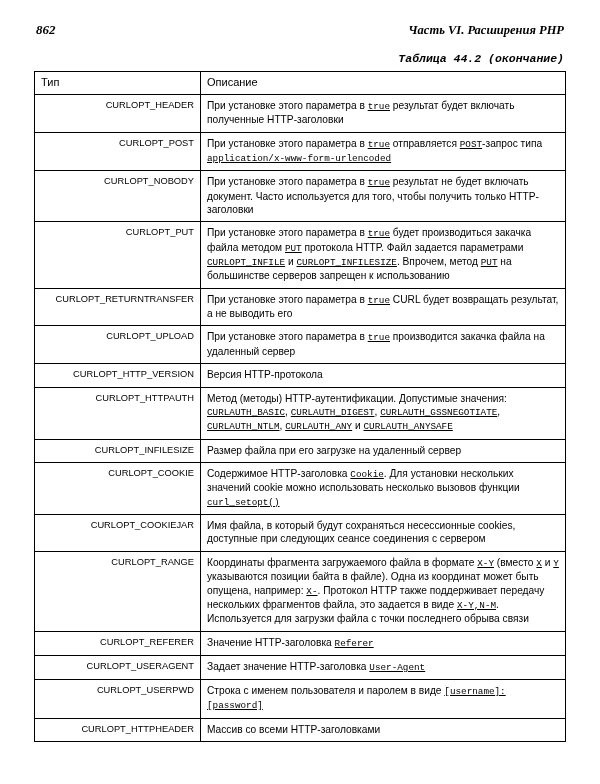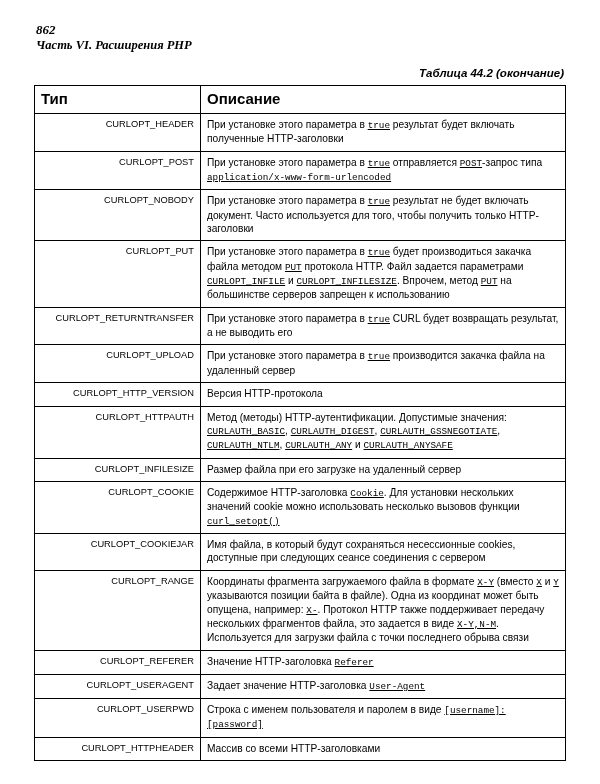"862" .header { flex-direction: column -> none }
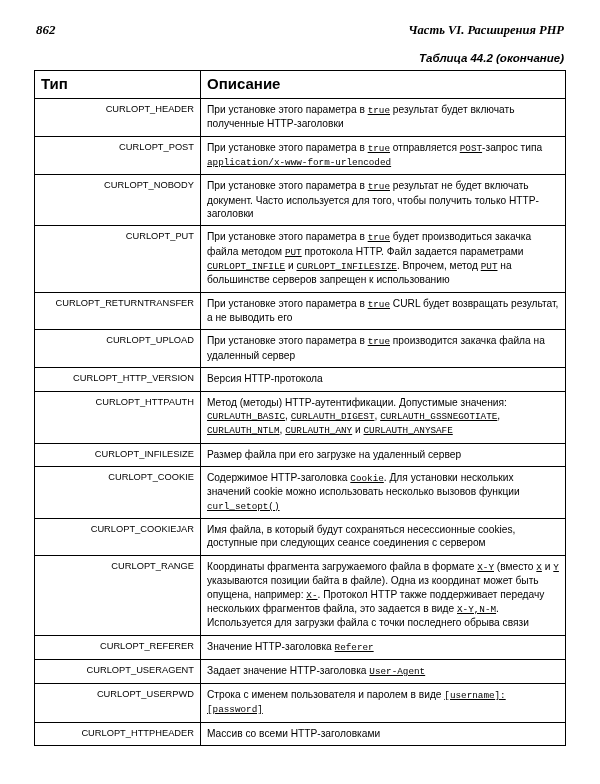"Таблица 44.2 (окончание)" .table-caption { font-family: Liberation Sans, sans-serif -> Liberation Mono, monospace }
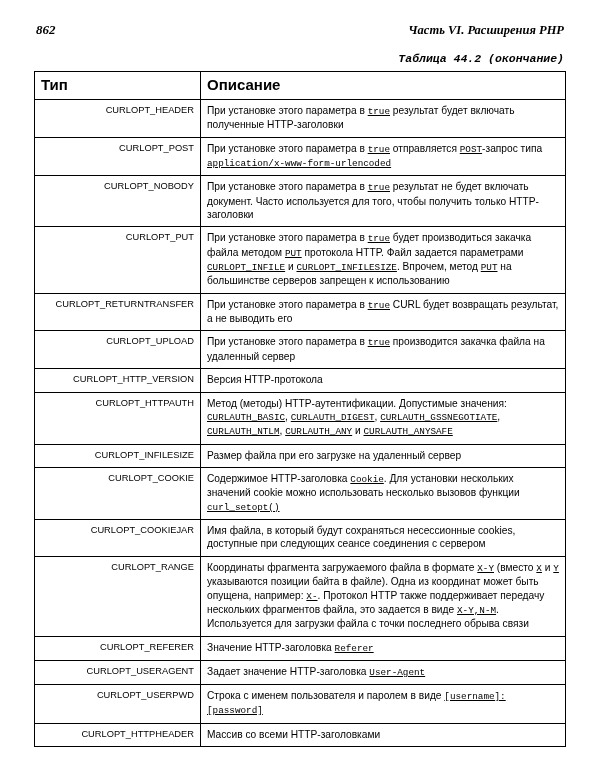"Тип" table.spec th { font-size: 15px -> 11px; font-weight: bold -> normal }
